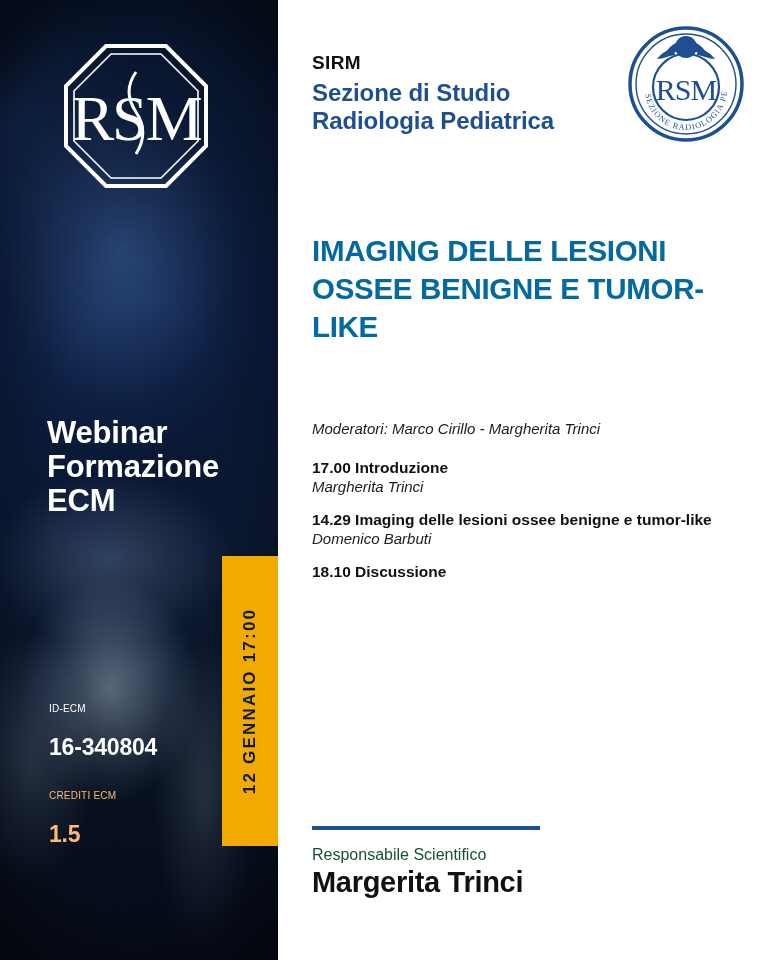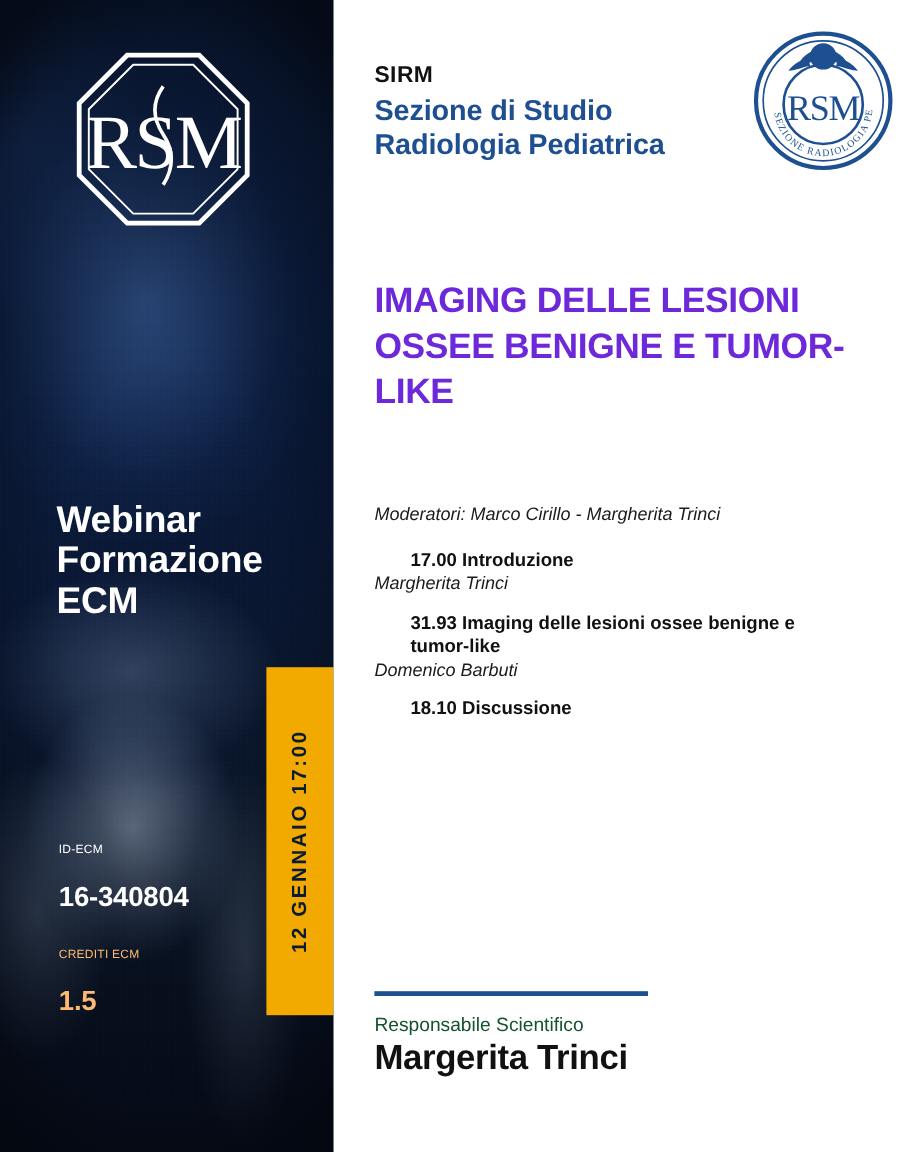"IMAGING DELLE LESIONI OSSEE BENIGNE" .title { color: #6d28d9 -> #0369a1 }
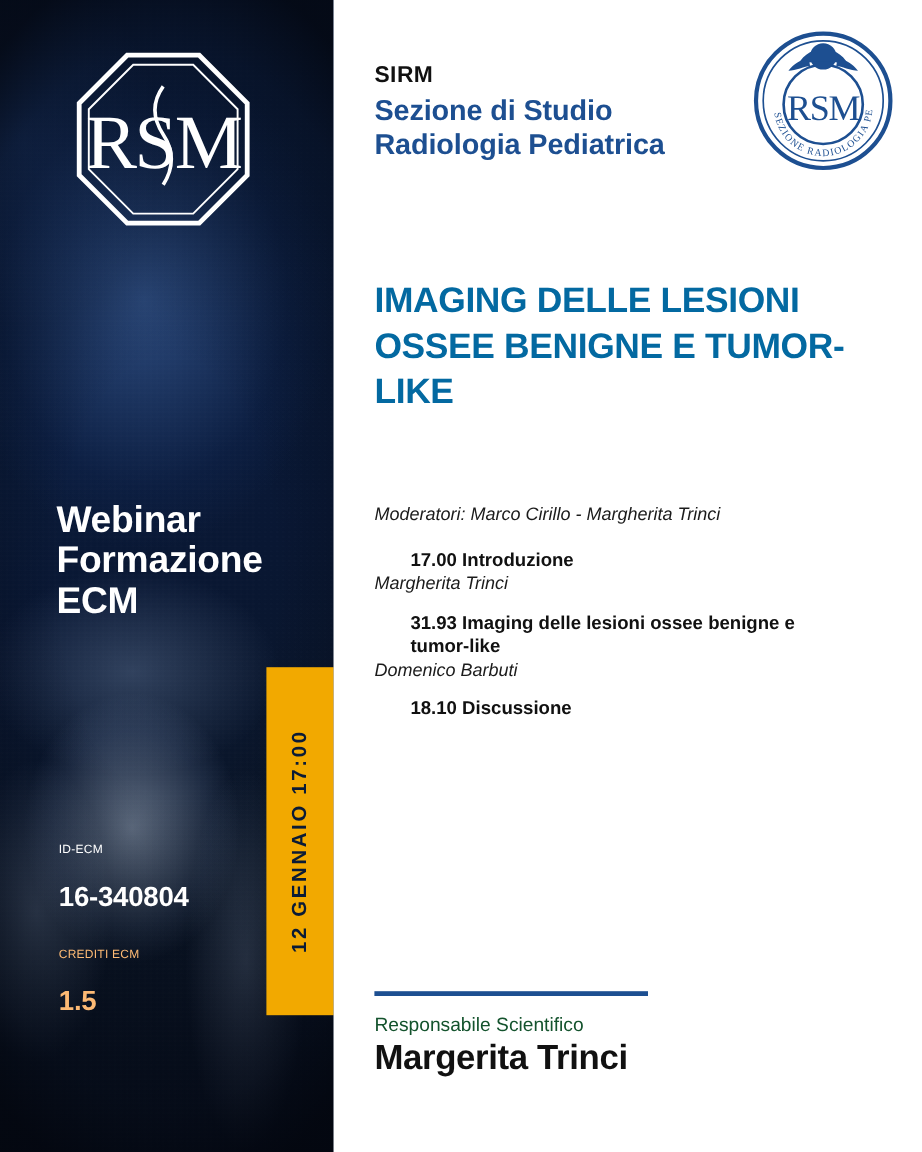"17.00 Introduzione" .prog-line { margin-left: 30px -> none }
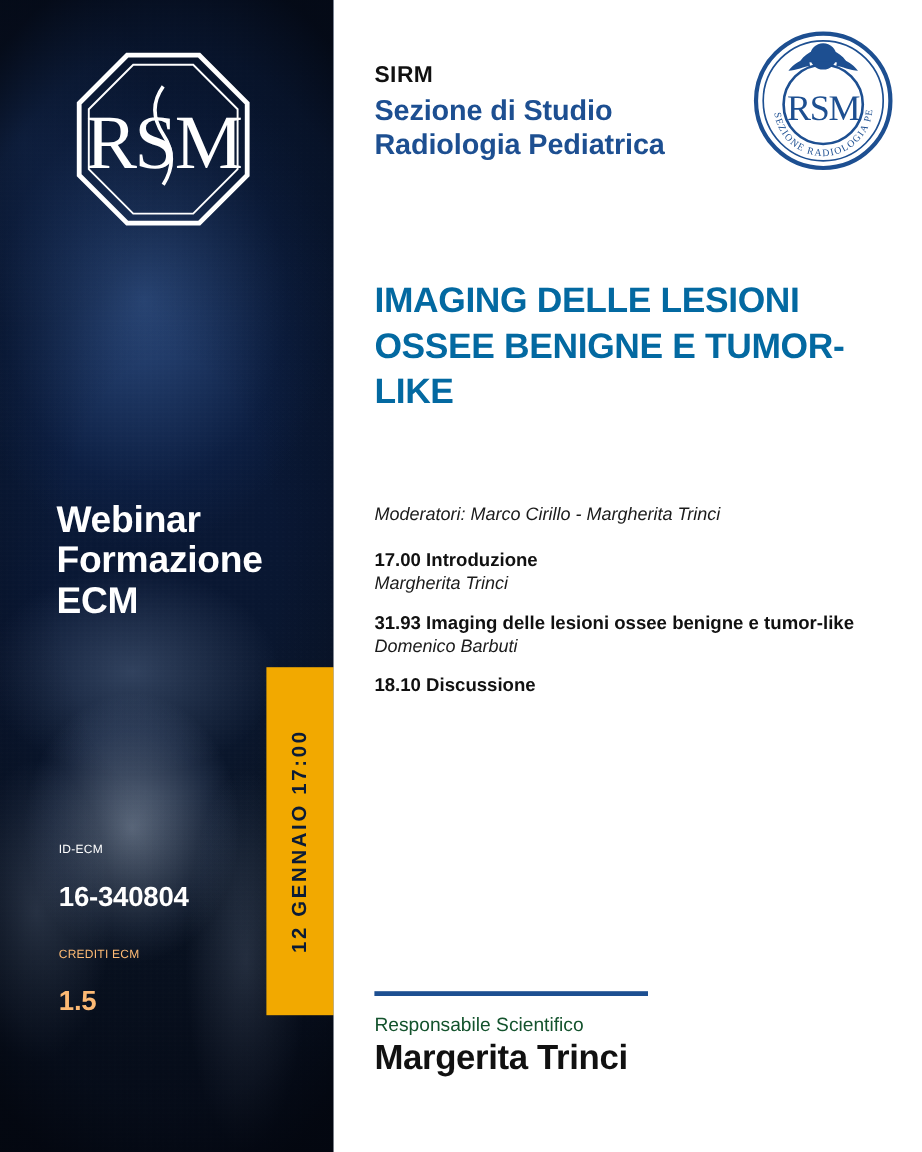"31.93 Imaging delle lesioni ossee" div.prog-line { text: 31.93 -> 14.29 }
